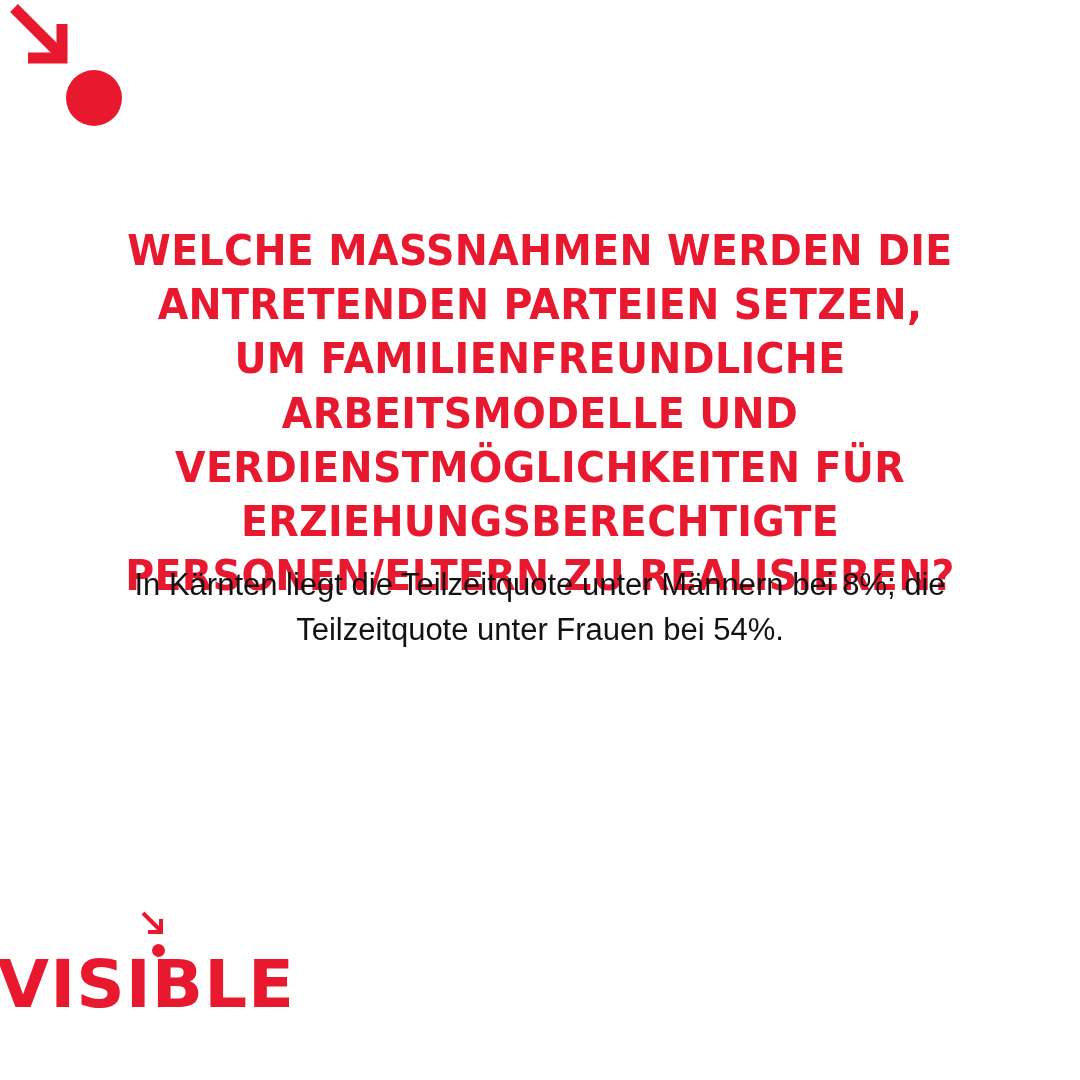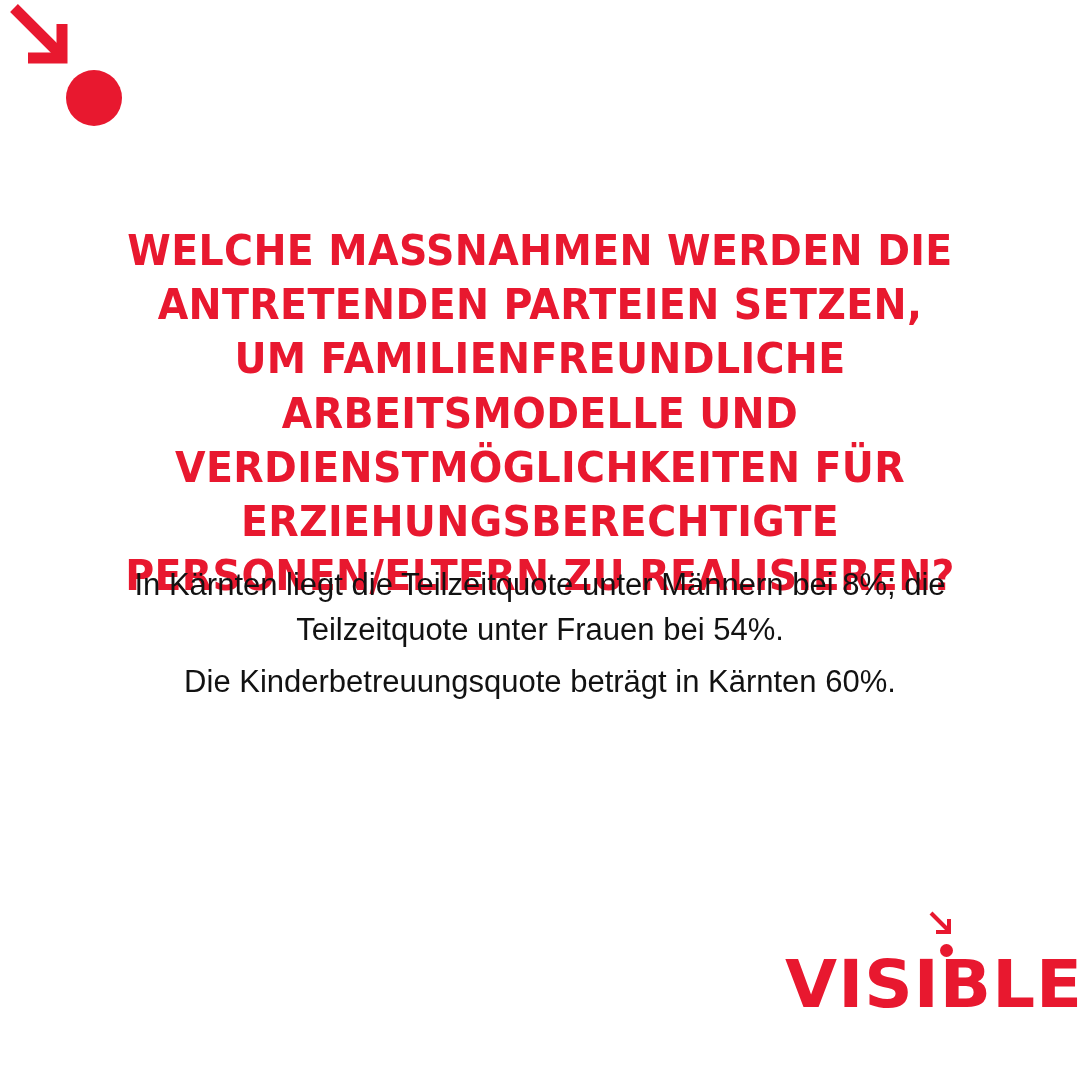"Die Kinderbetreuungsquote beträgt in" p { html: <p>Die Kinderbetreuungsquote beträgt in Kärnten 60%.</p> -> none }
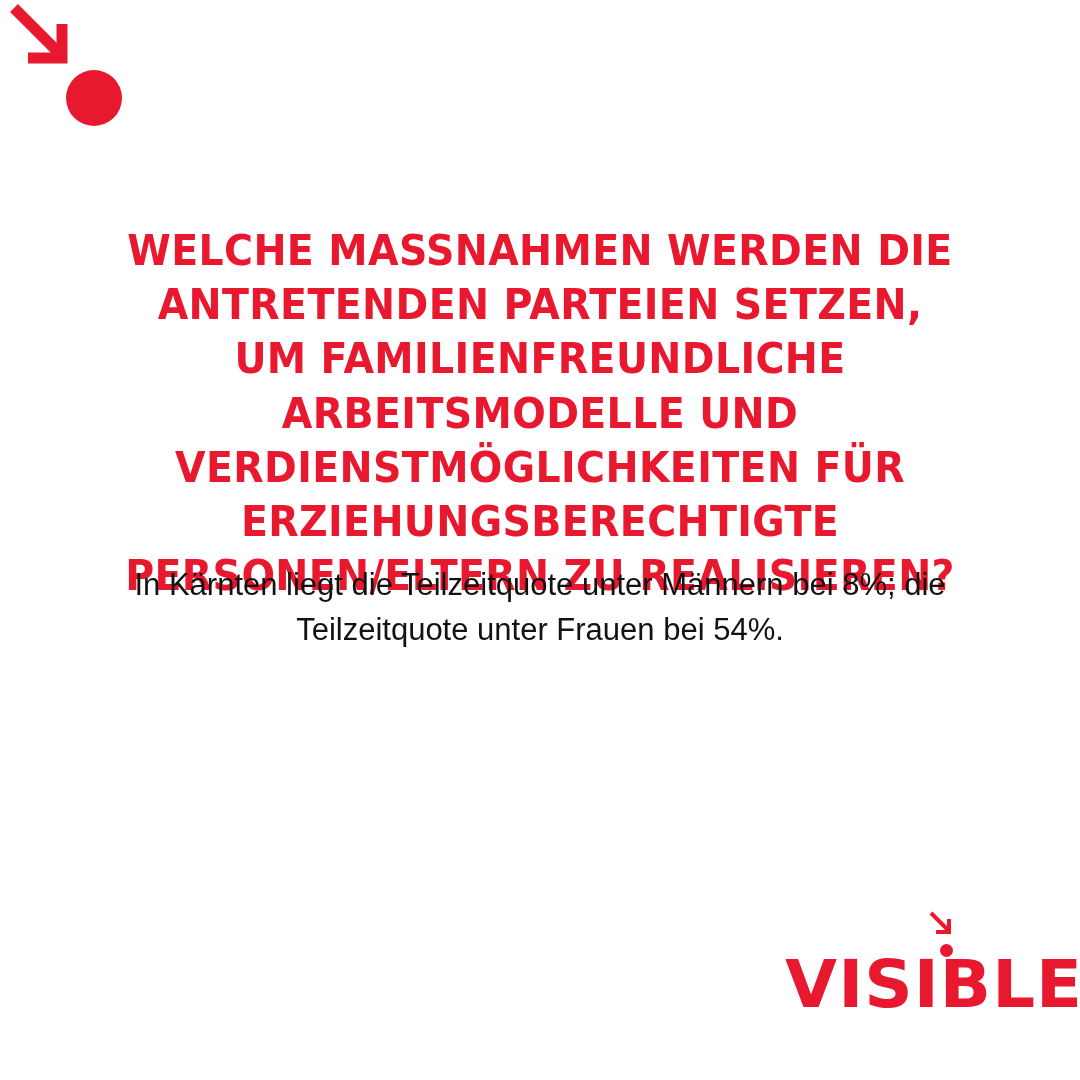"VISIBLE" .logo { align-items: flex-end -> flex-start }
